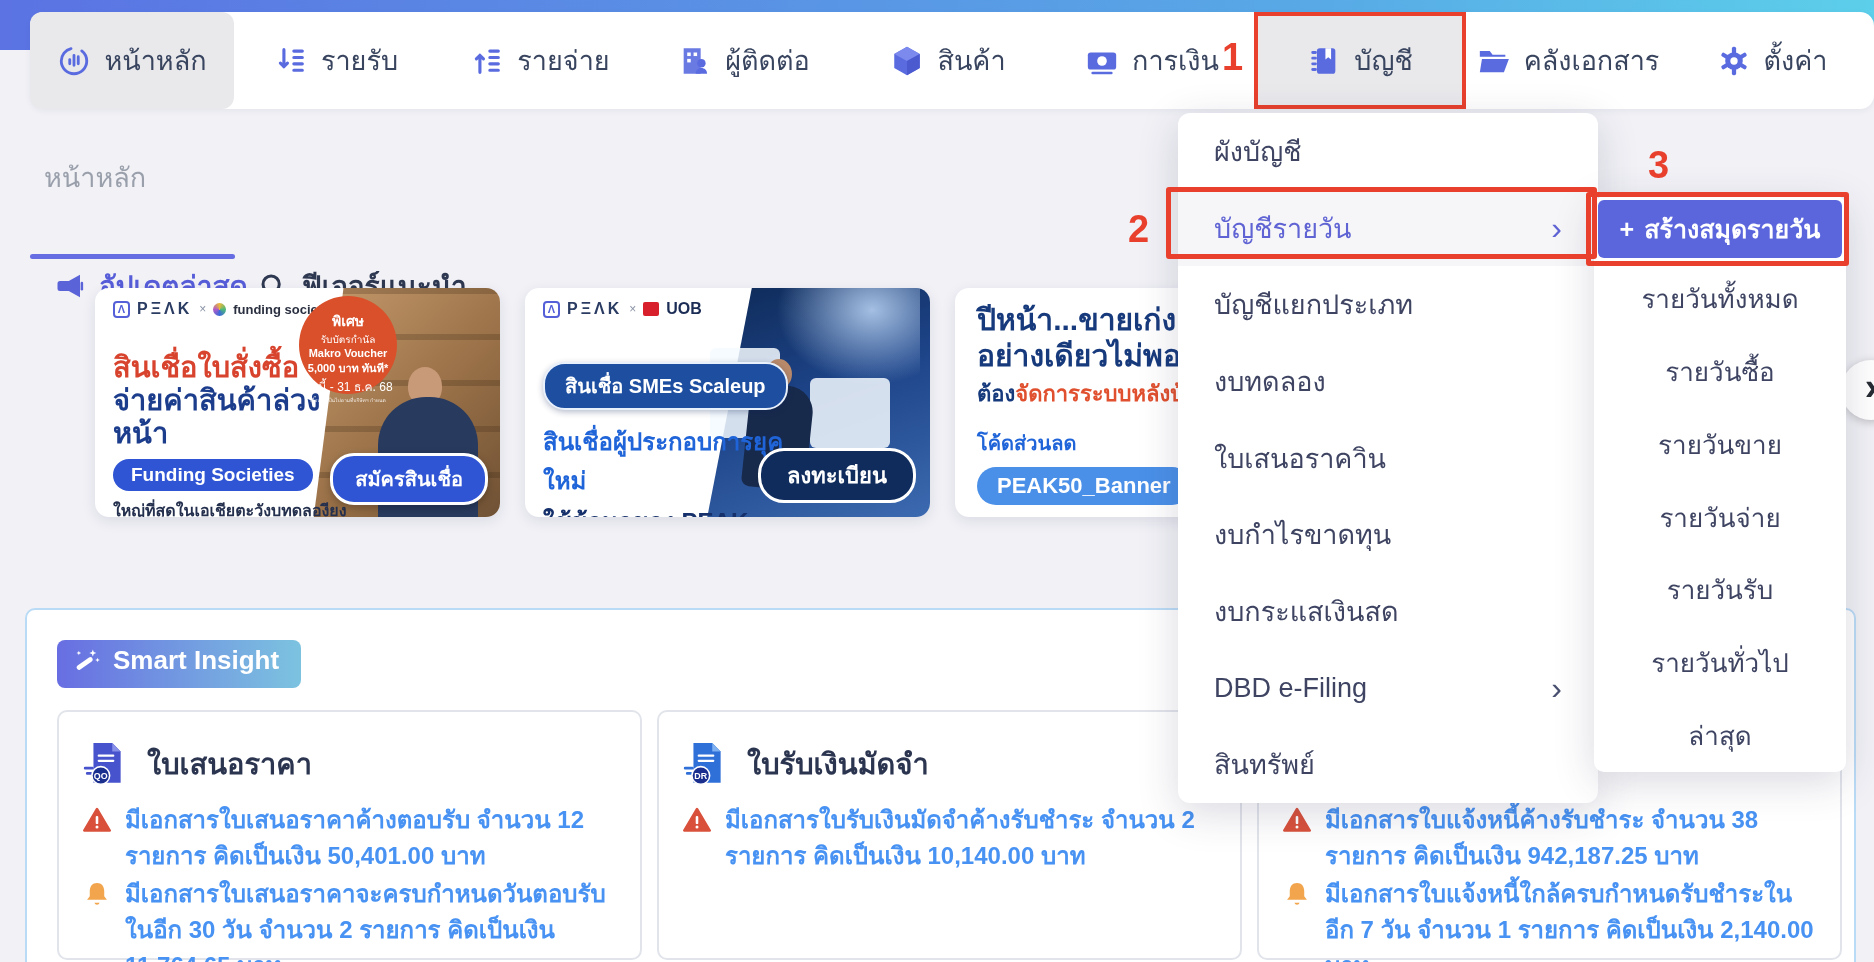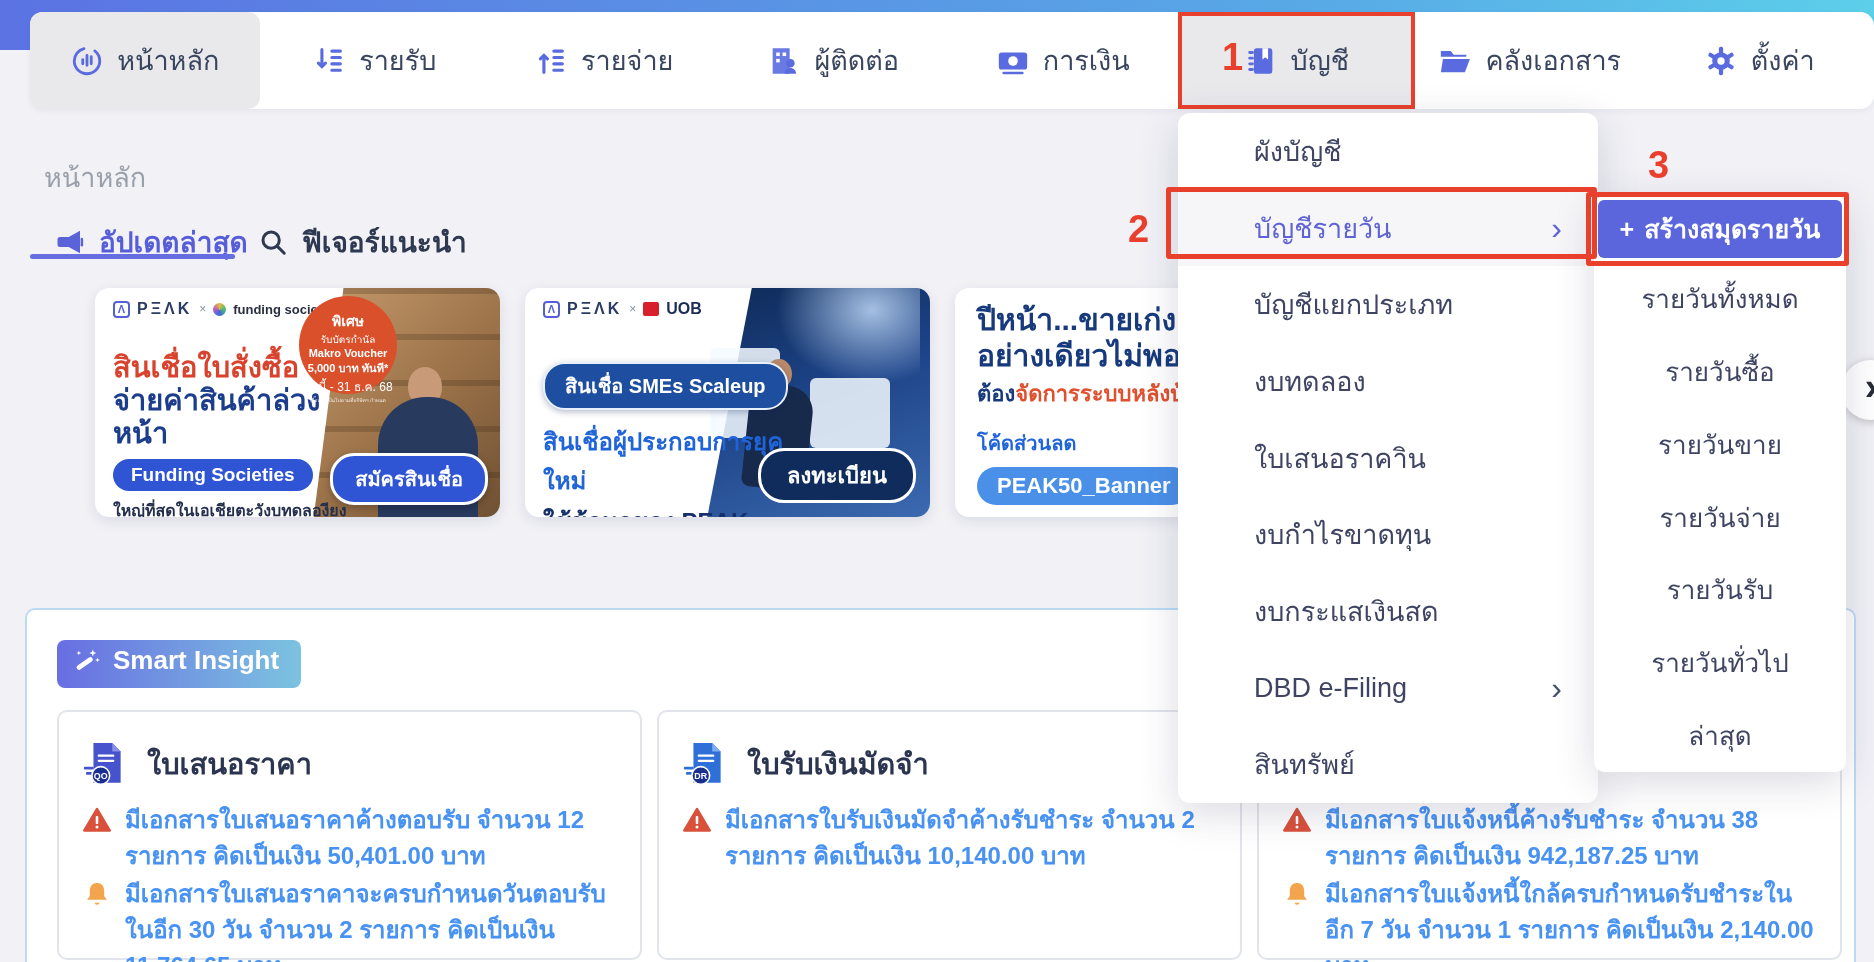"สินค้า" div.nav-item { html: none -> <div> <svg> <path></path> <path></path> <path></path> </svg> <span>สินค้า</span> </div> }
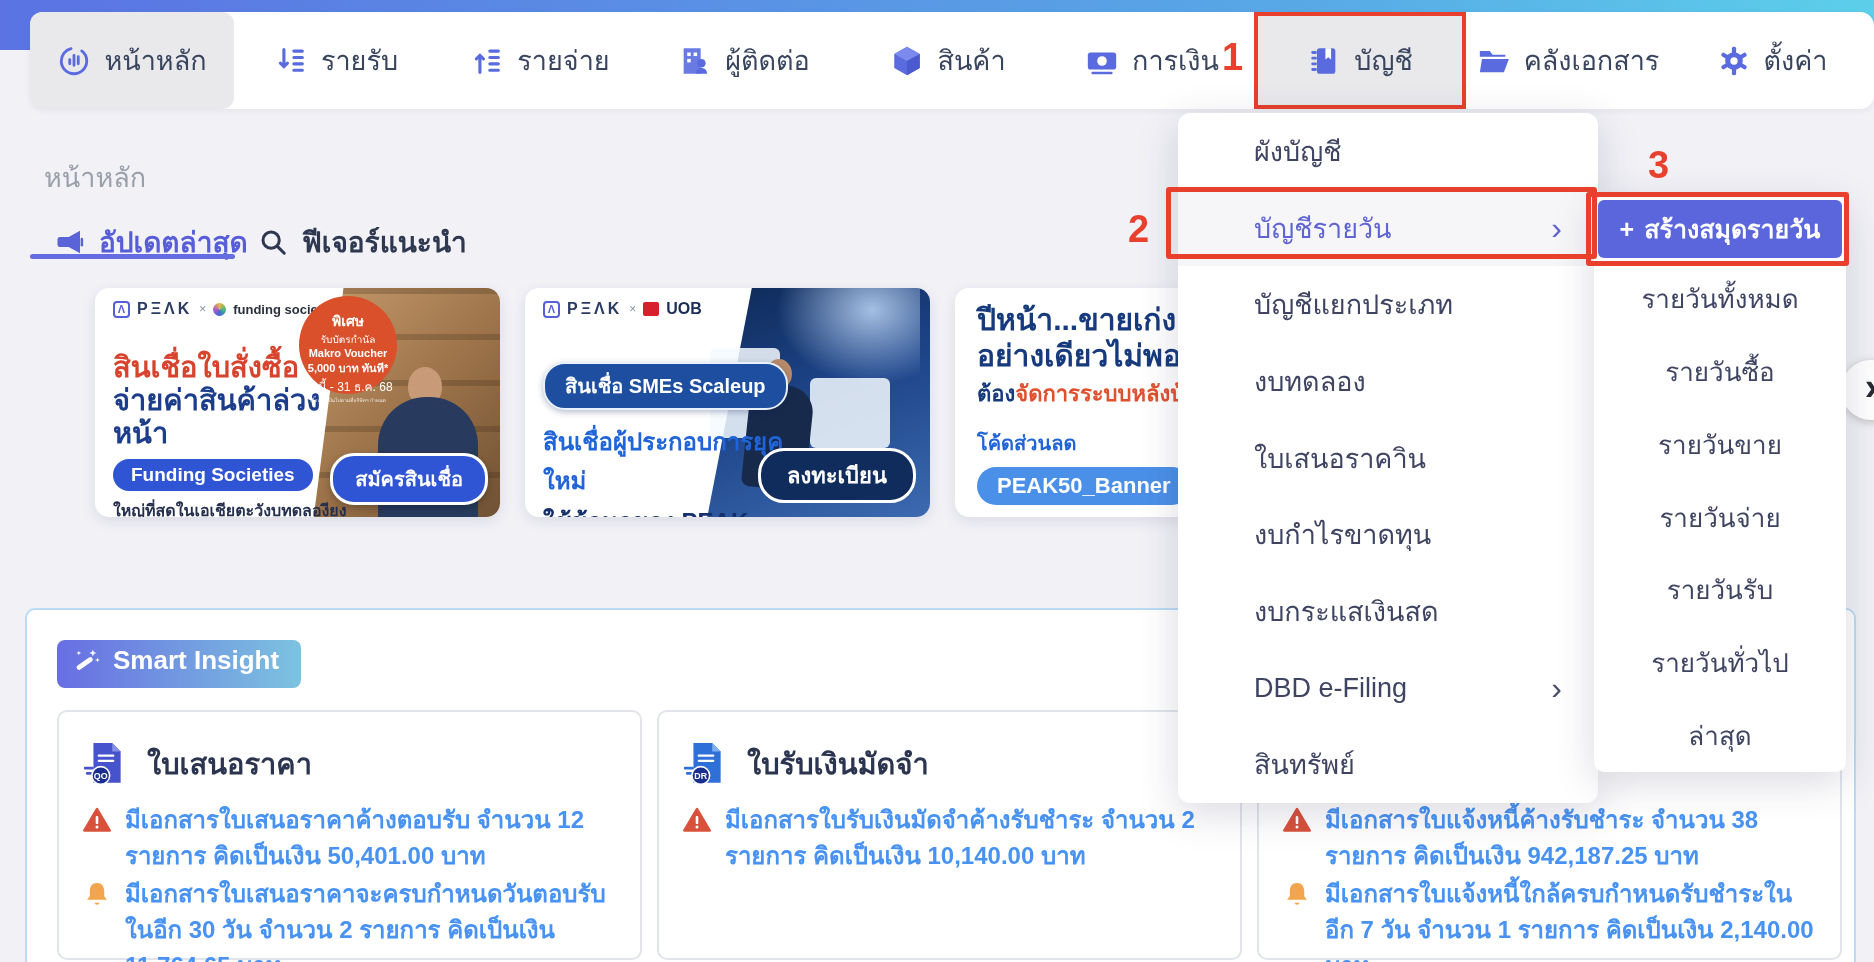"ผังบัญชี" .dd-item { padding: 0 36px 0 76px -> 0 36px 0 36px }
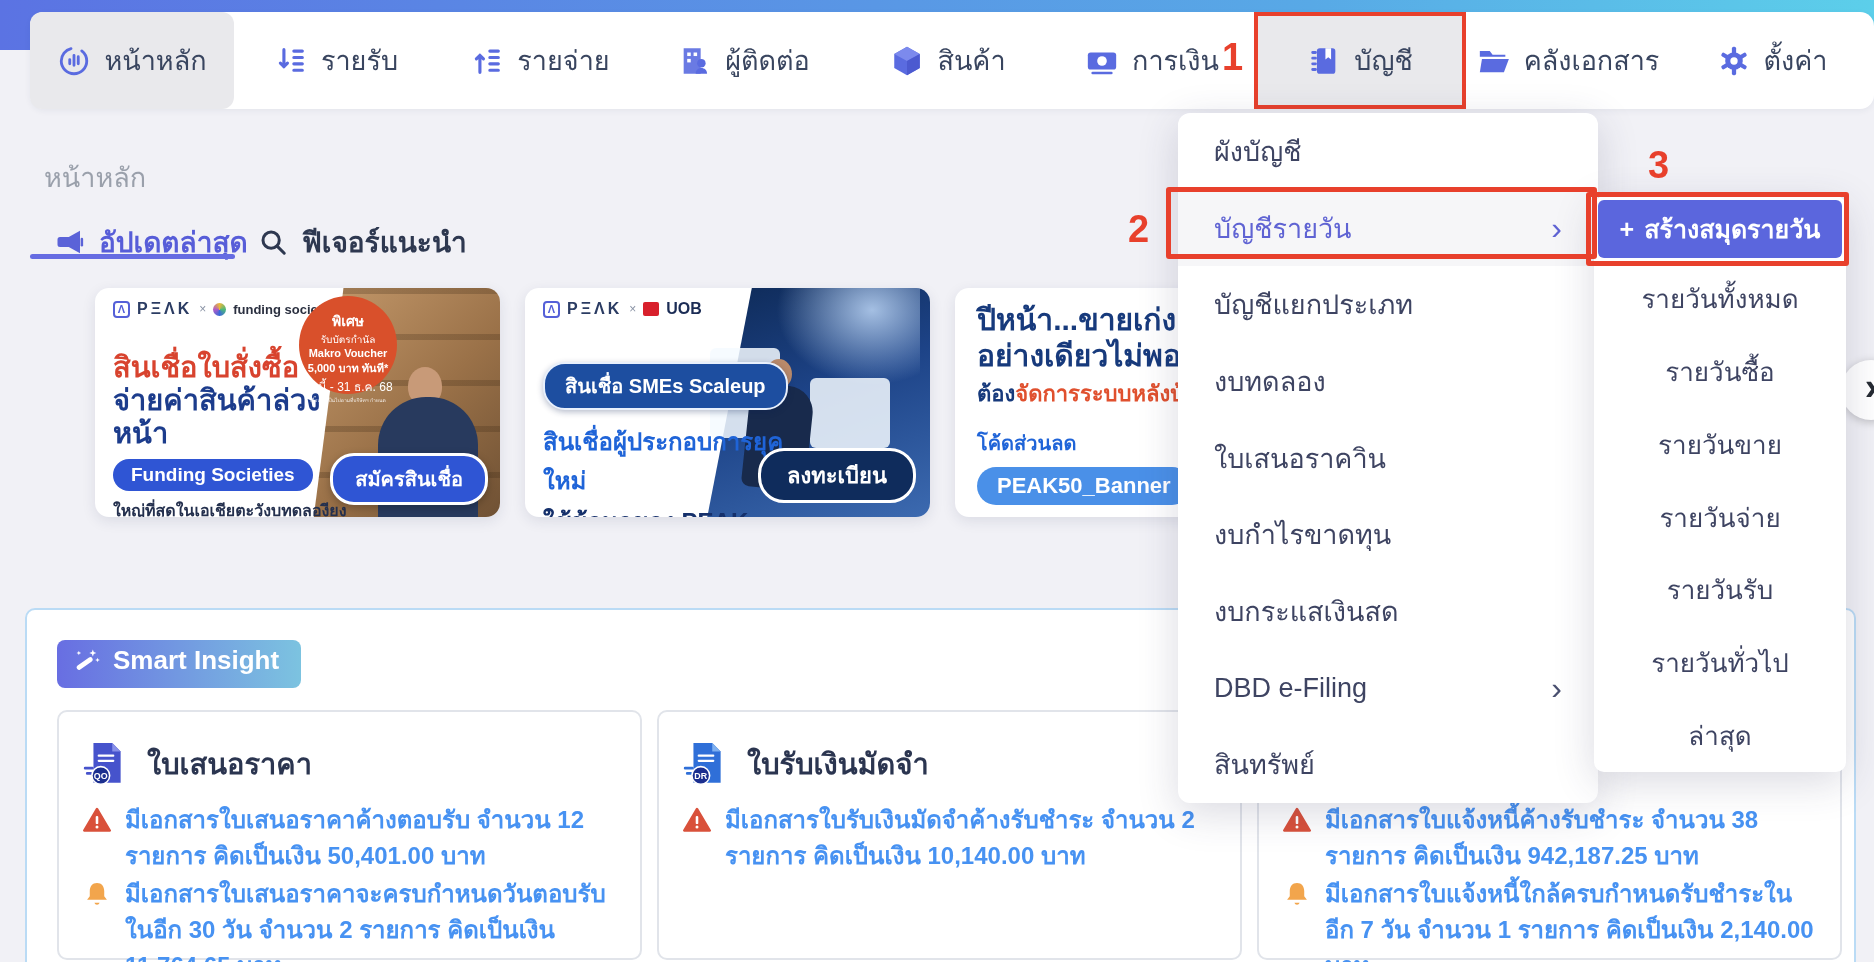"อัปเดตล่าสุด" .tab { margin-top: none -> 44px }
